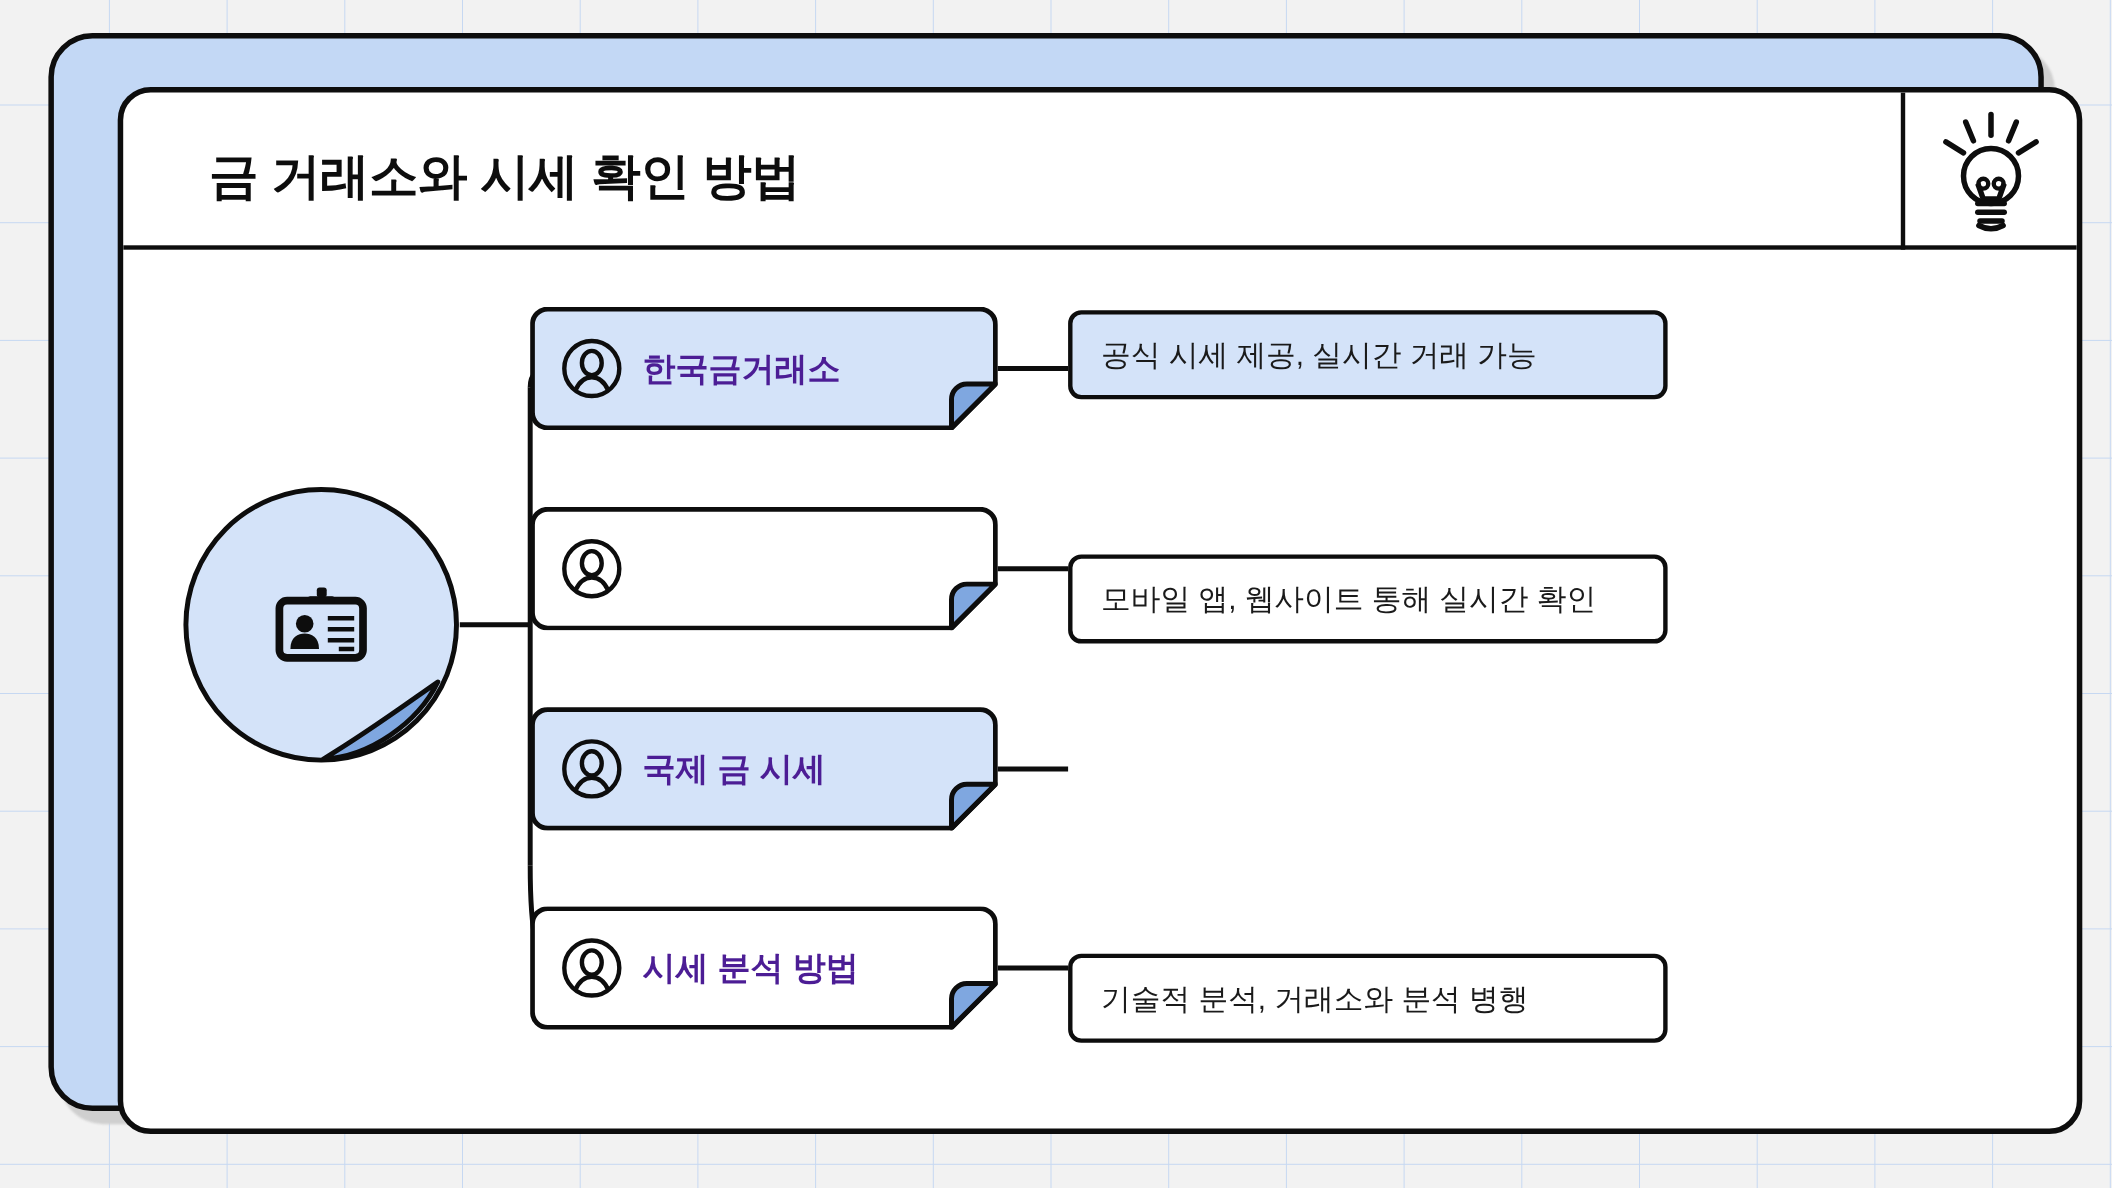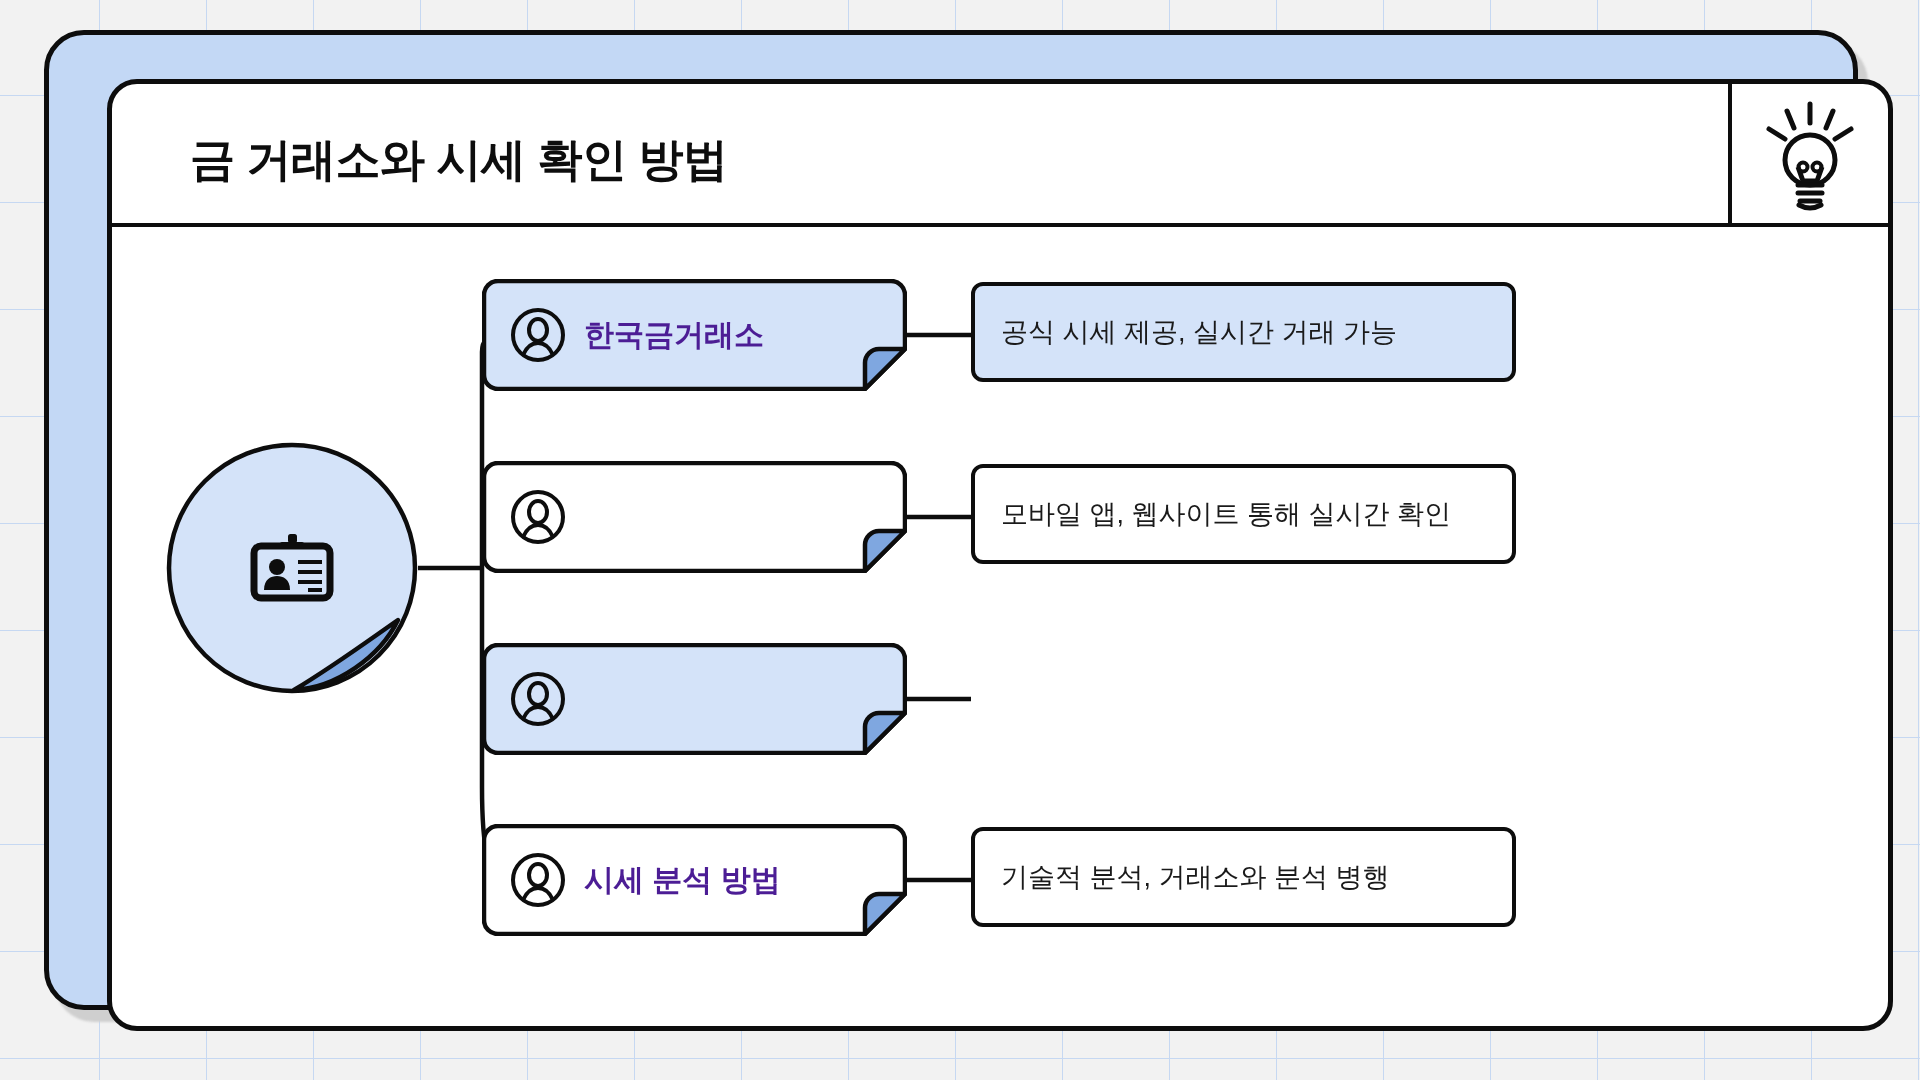"공식 시세 제공, 실시간 거래" .desc-box { height: 100px -> 81px }
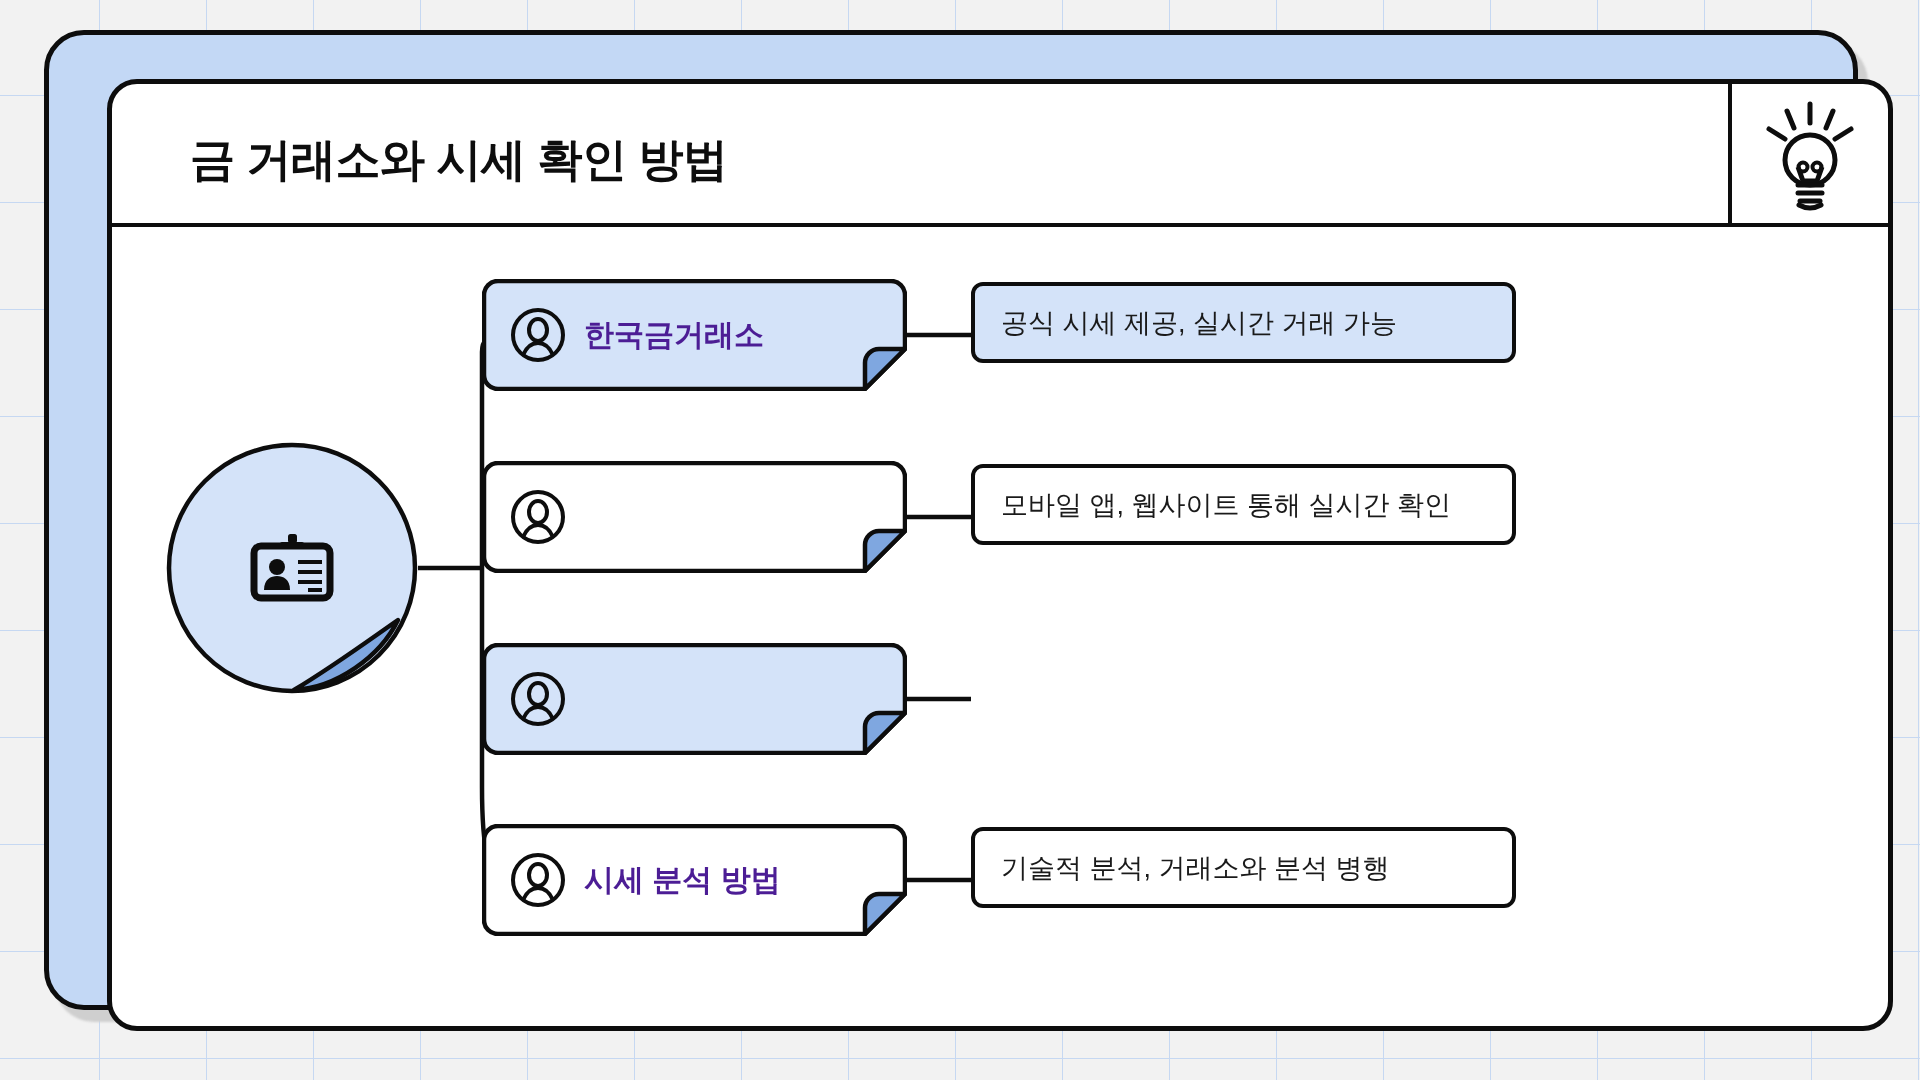"모바일 앱, 웹사이트 통해 실시간" .desc-box.plain { margin-top: none -> 40px }
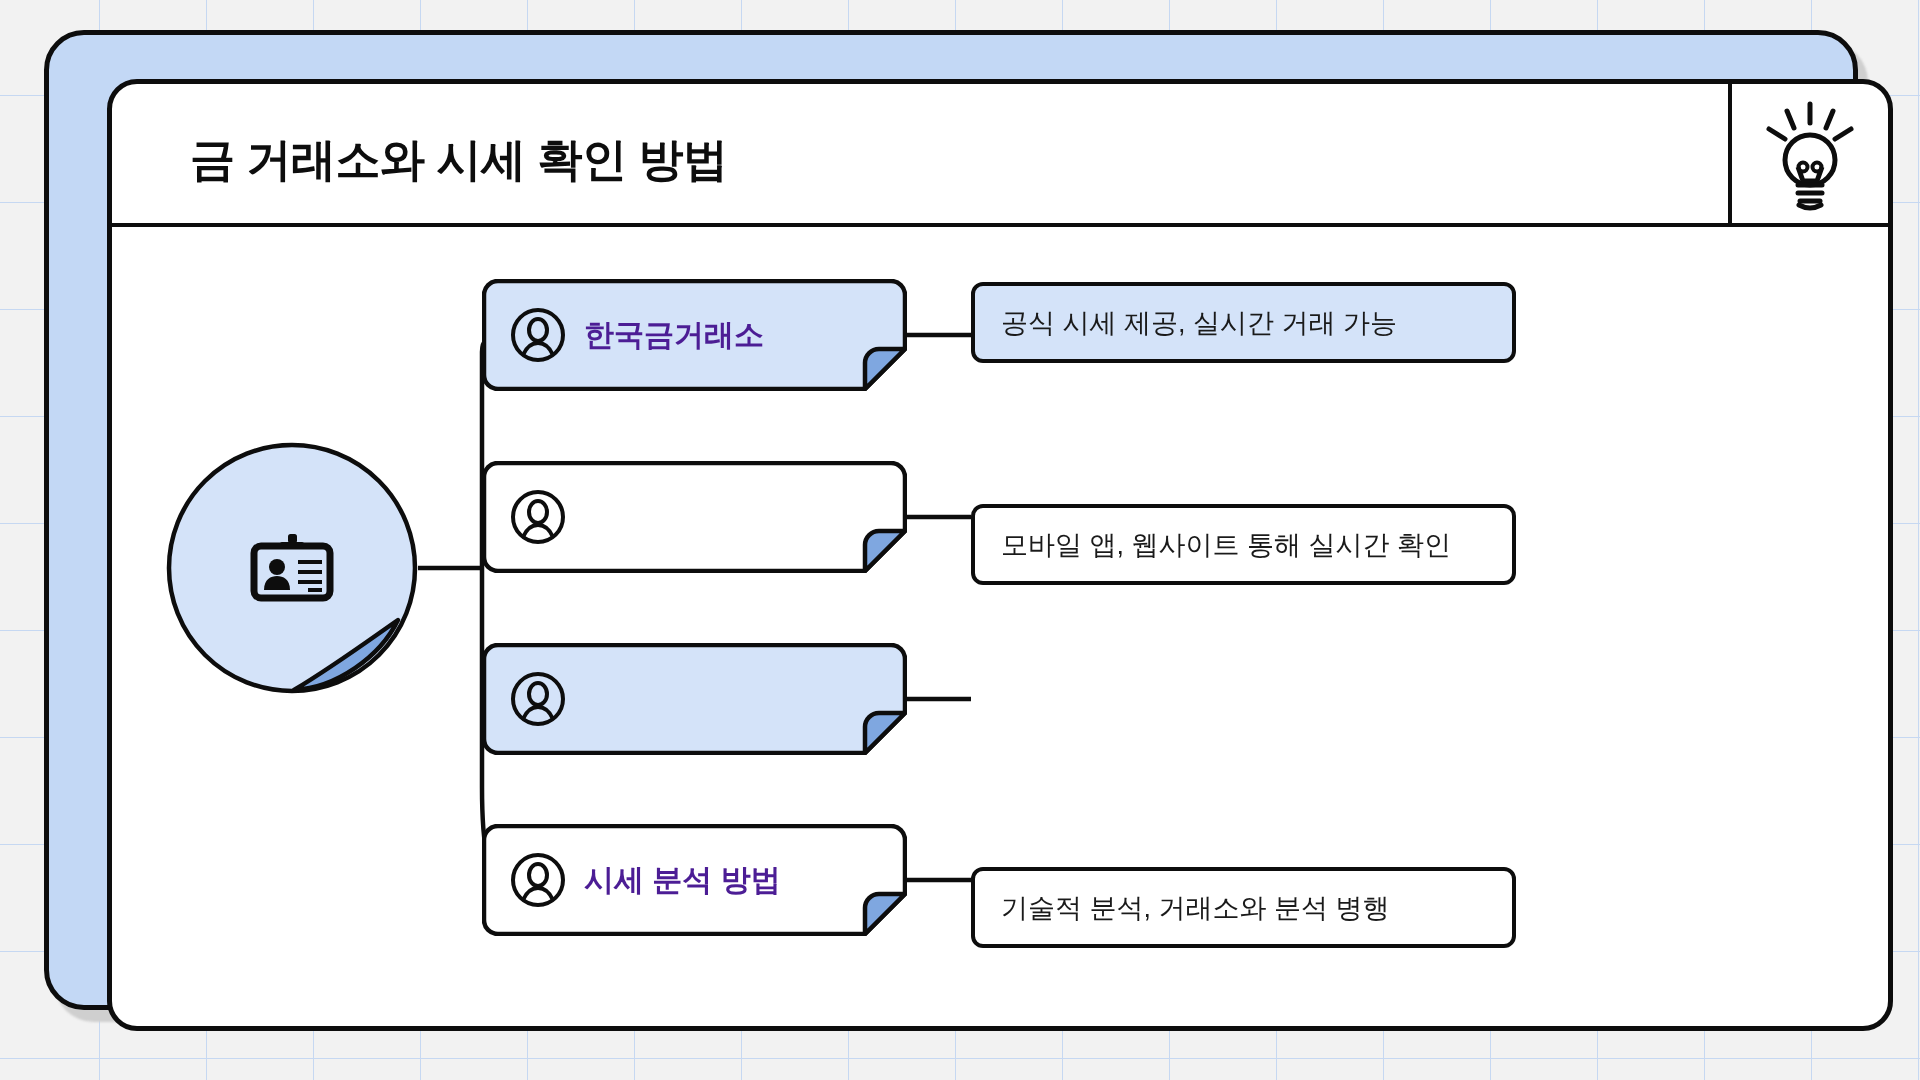"국제 금 시세" div.node-label { html: none -> <div>국제 금 시세</div> }
